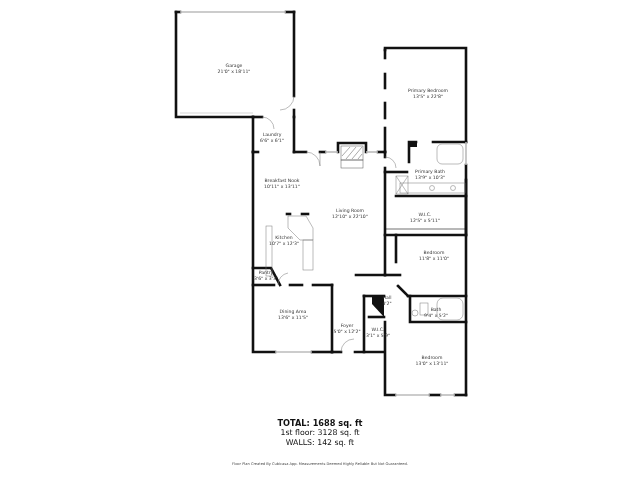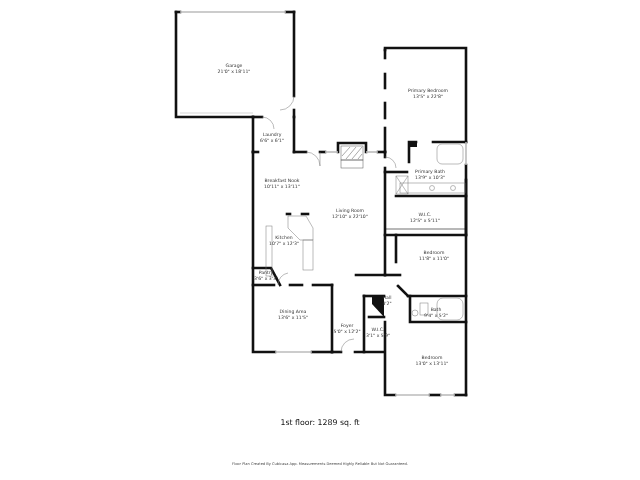"TOTAL: 1688 sq. ft" div.total { html: none -> <div>TOTAL: 1688 sq. ft</div> }
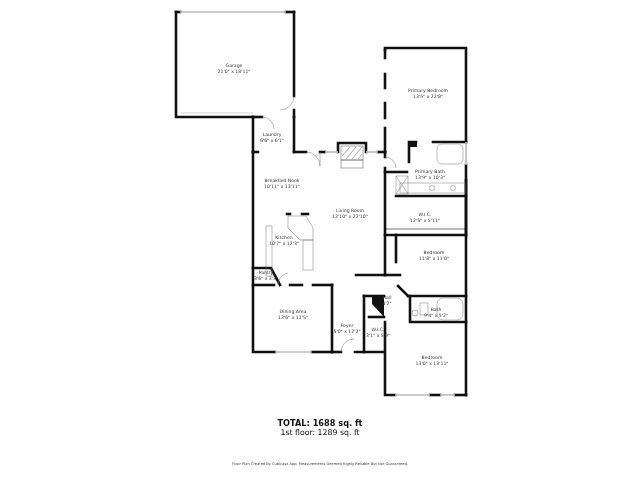"1st floor: 1289 sq. ft" div.line { text: 1289 -> 3128 }
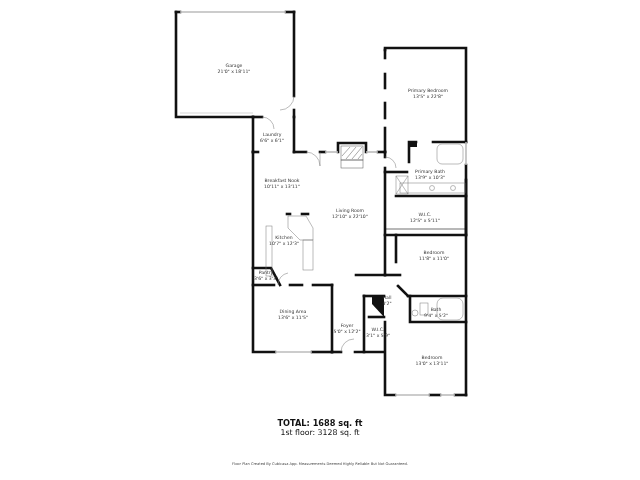"WALLS: 142 sq. ft" div.line { html: none -> <div>WALLS: 142 sq. ft</div> }
